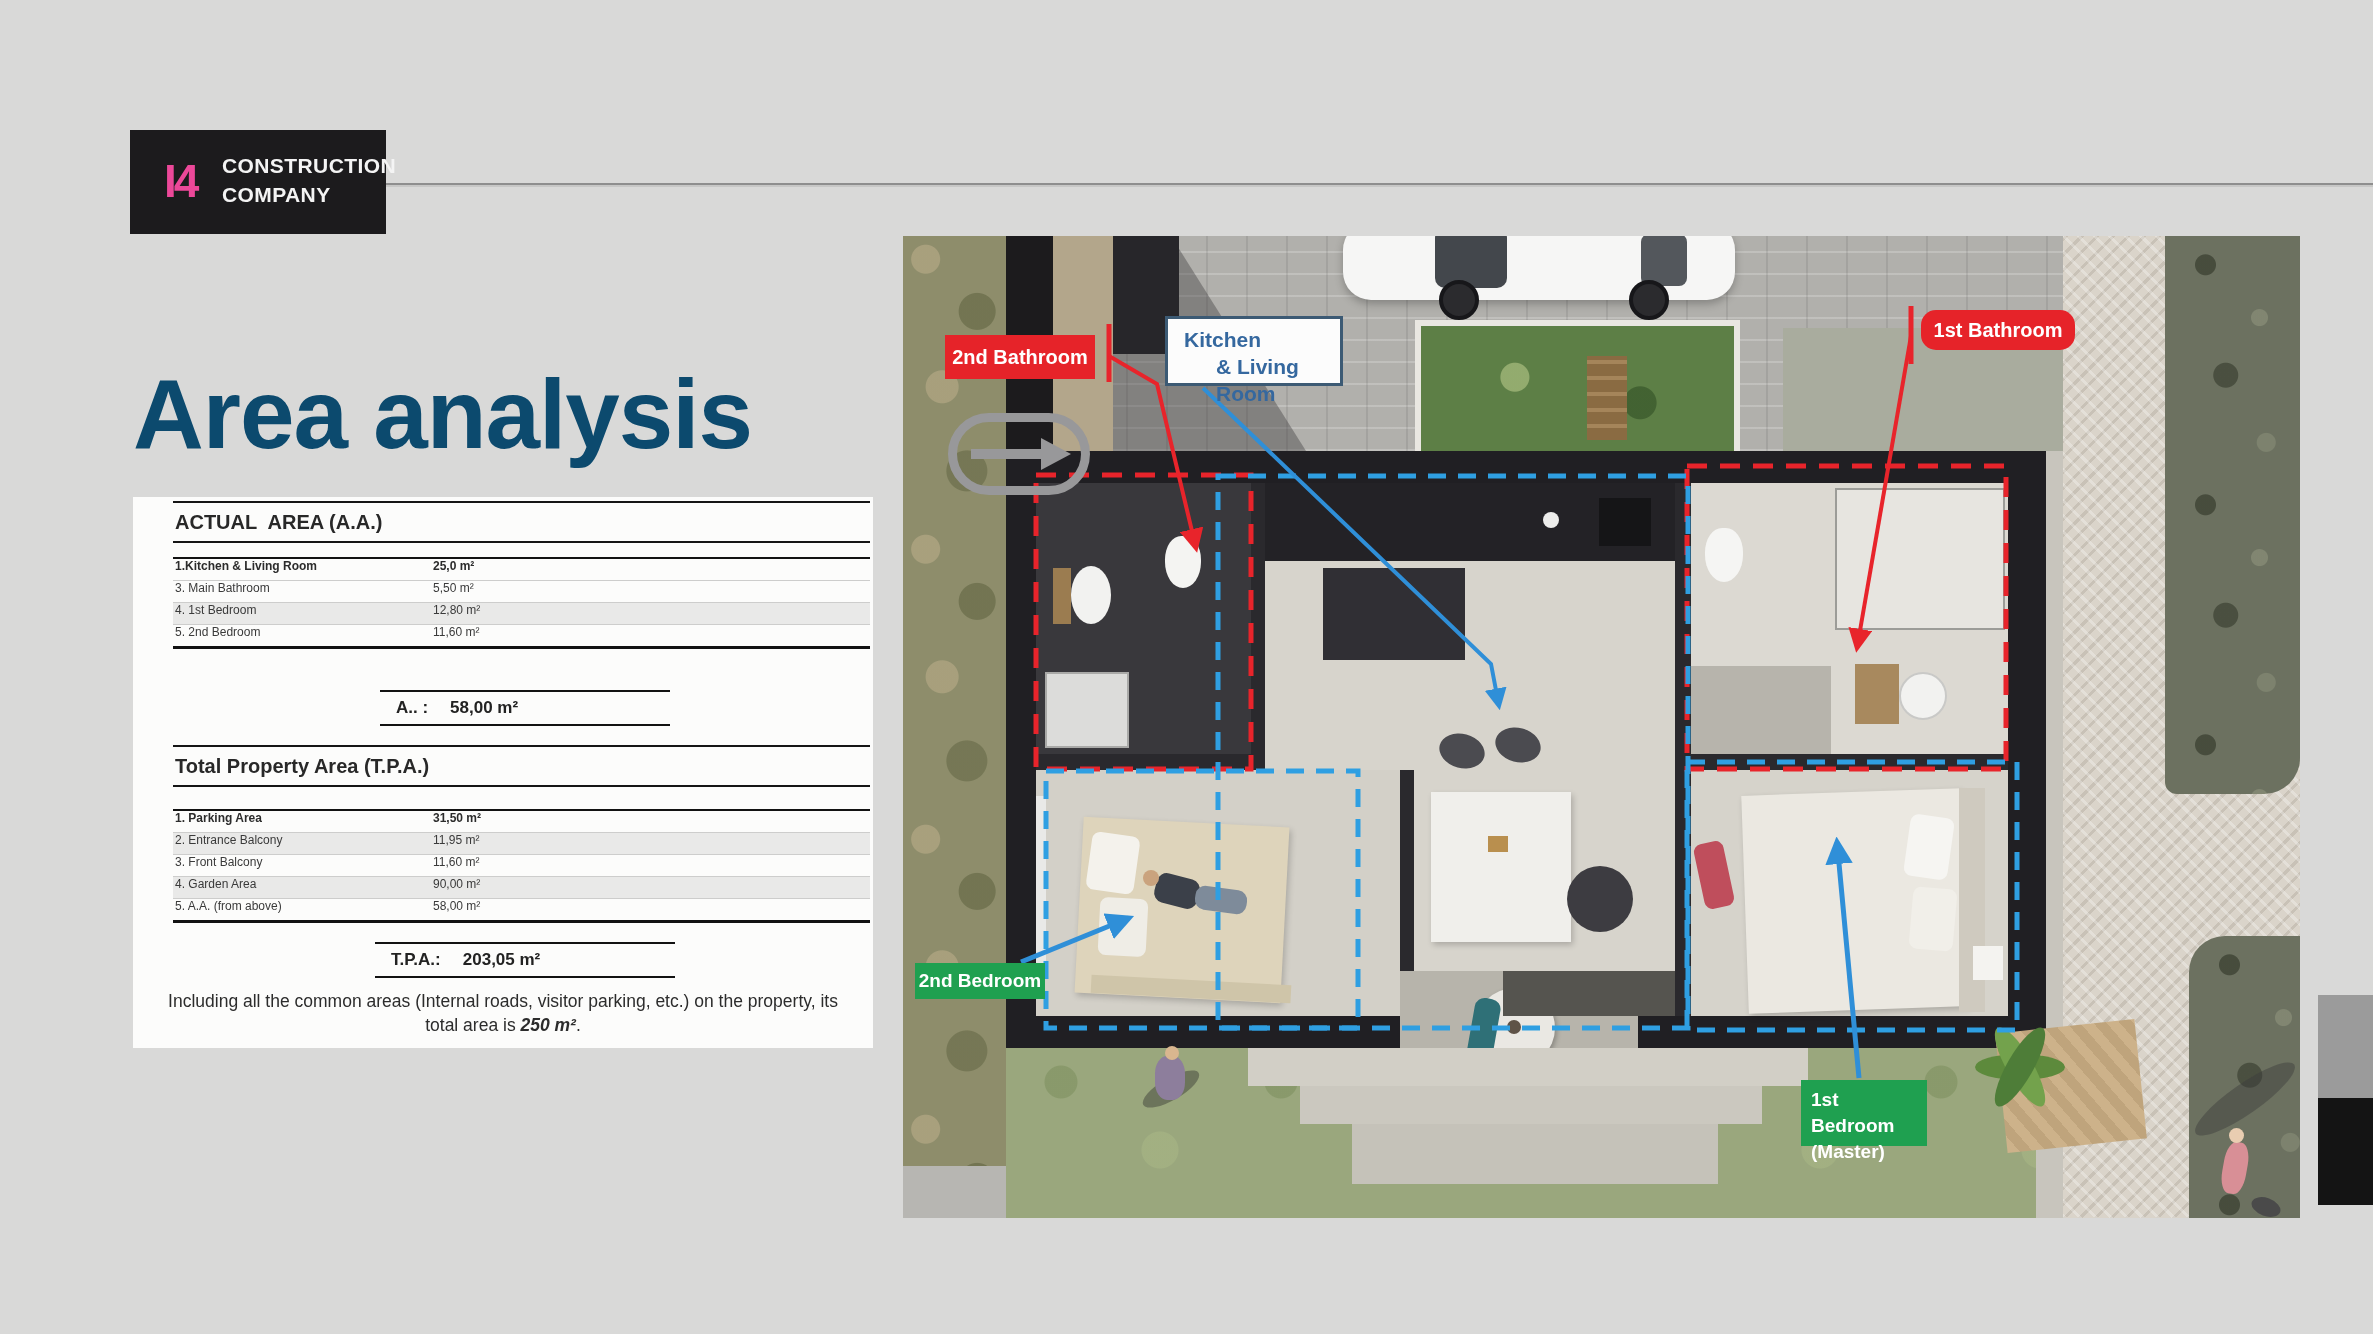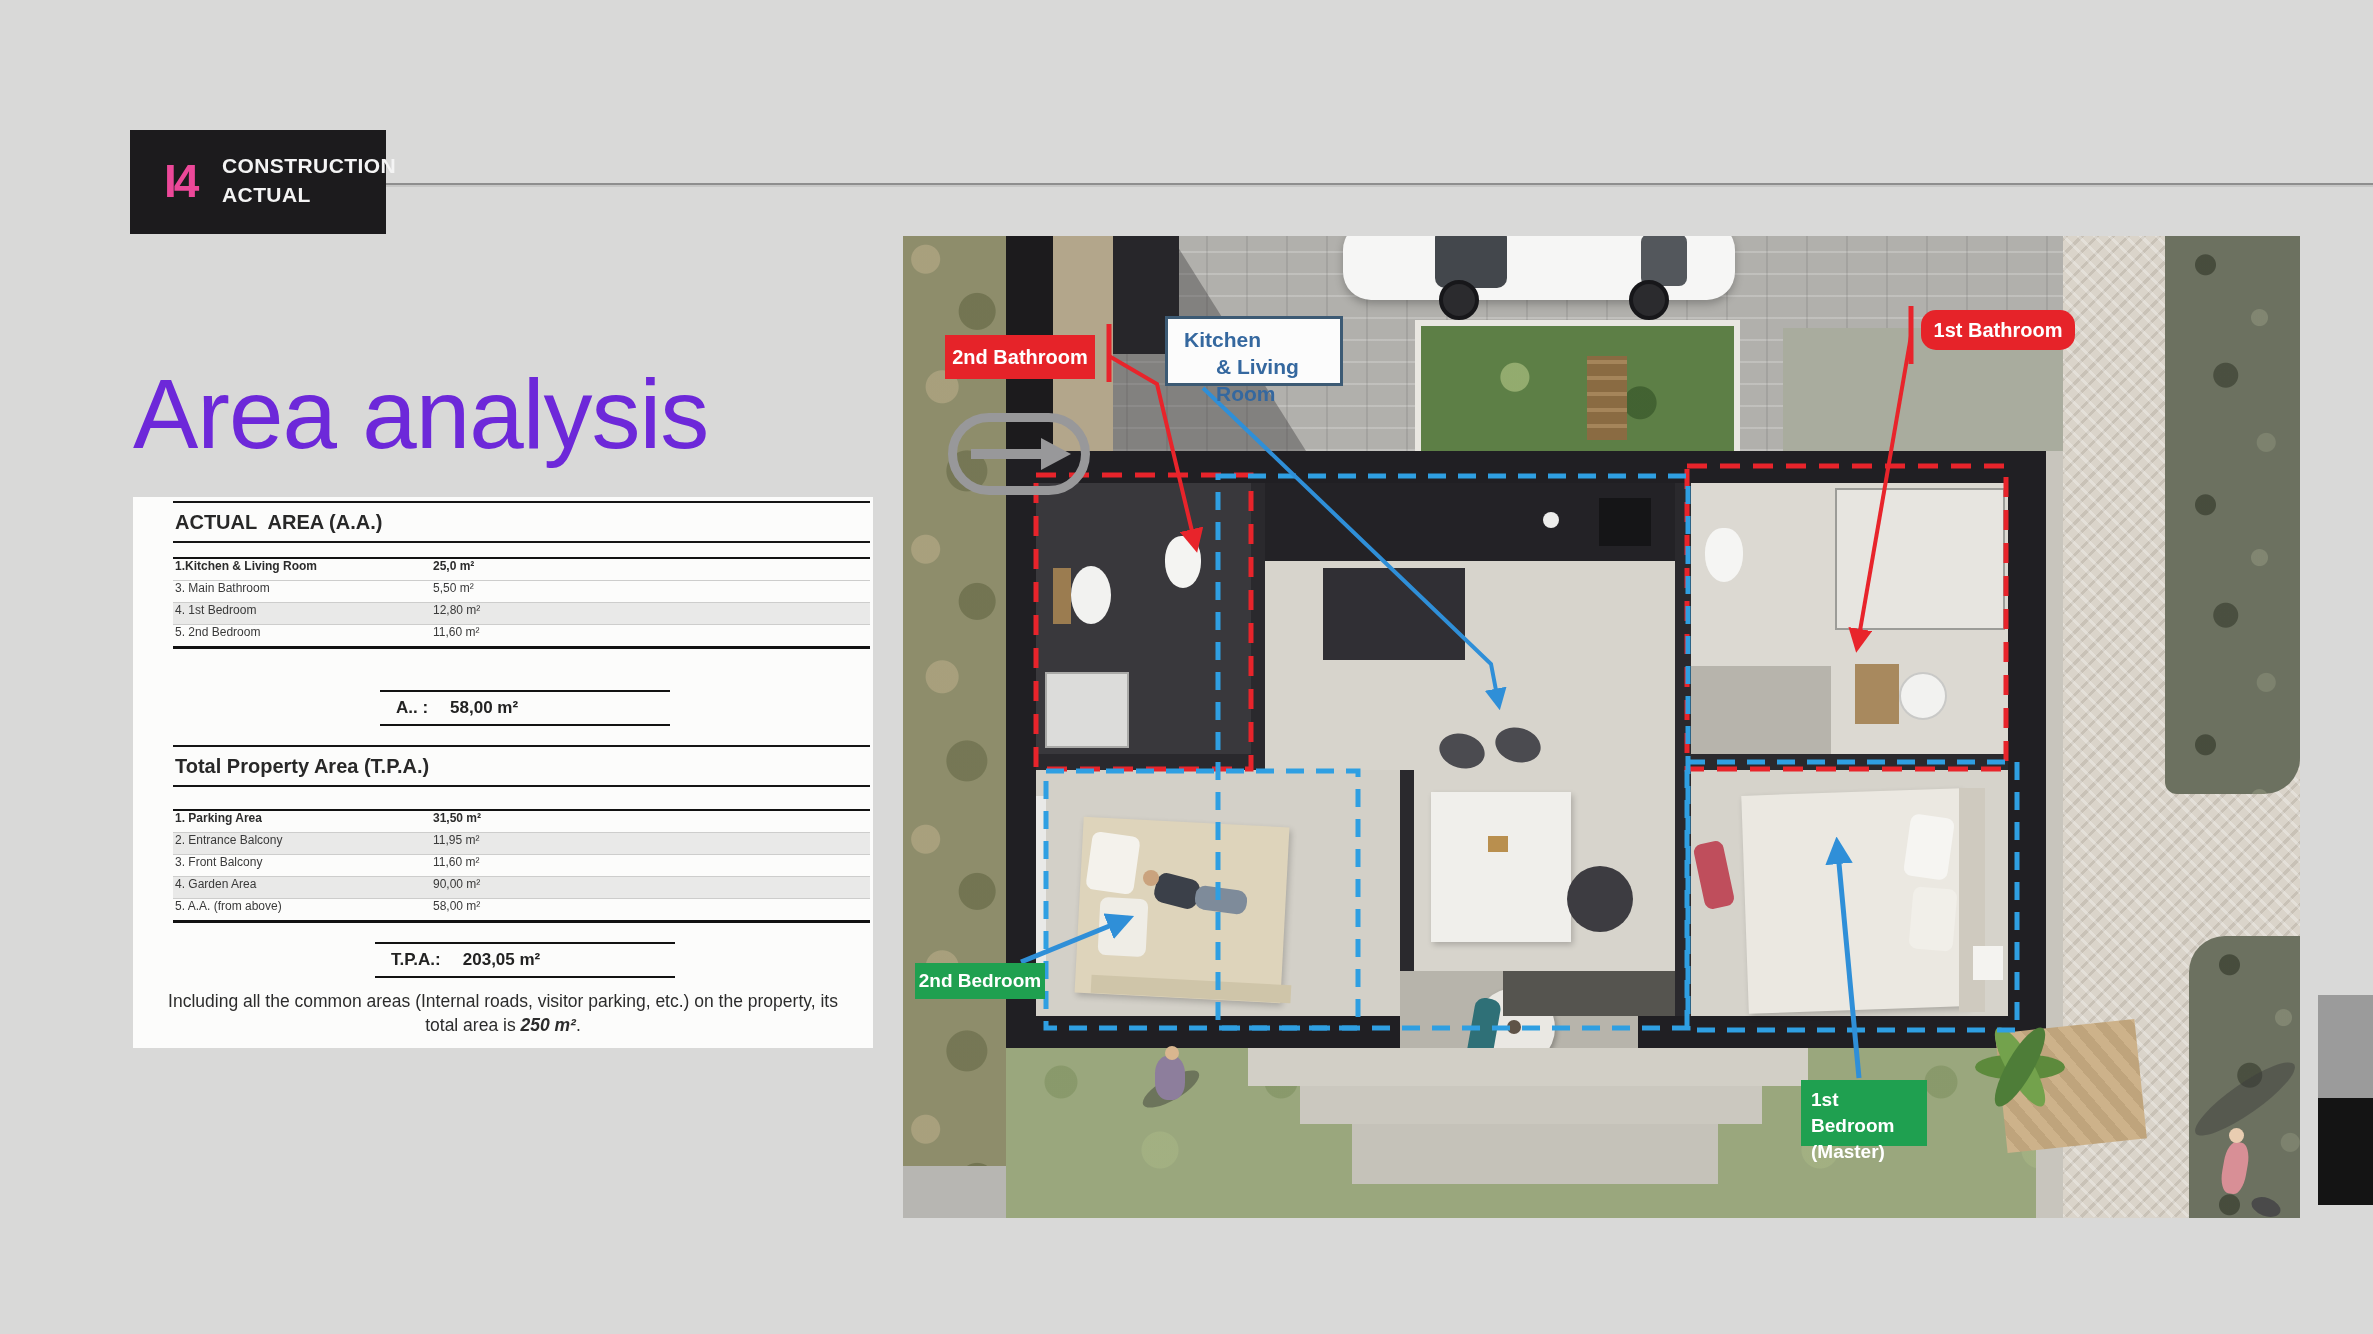"ACTUAL" div { text: ACTUAL -> COMPANY }
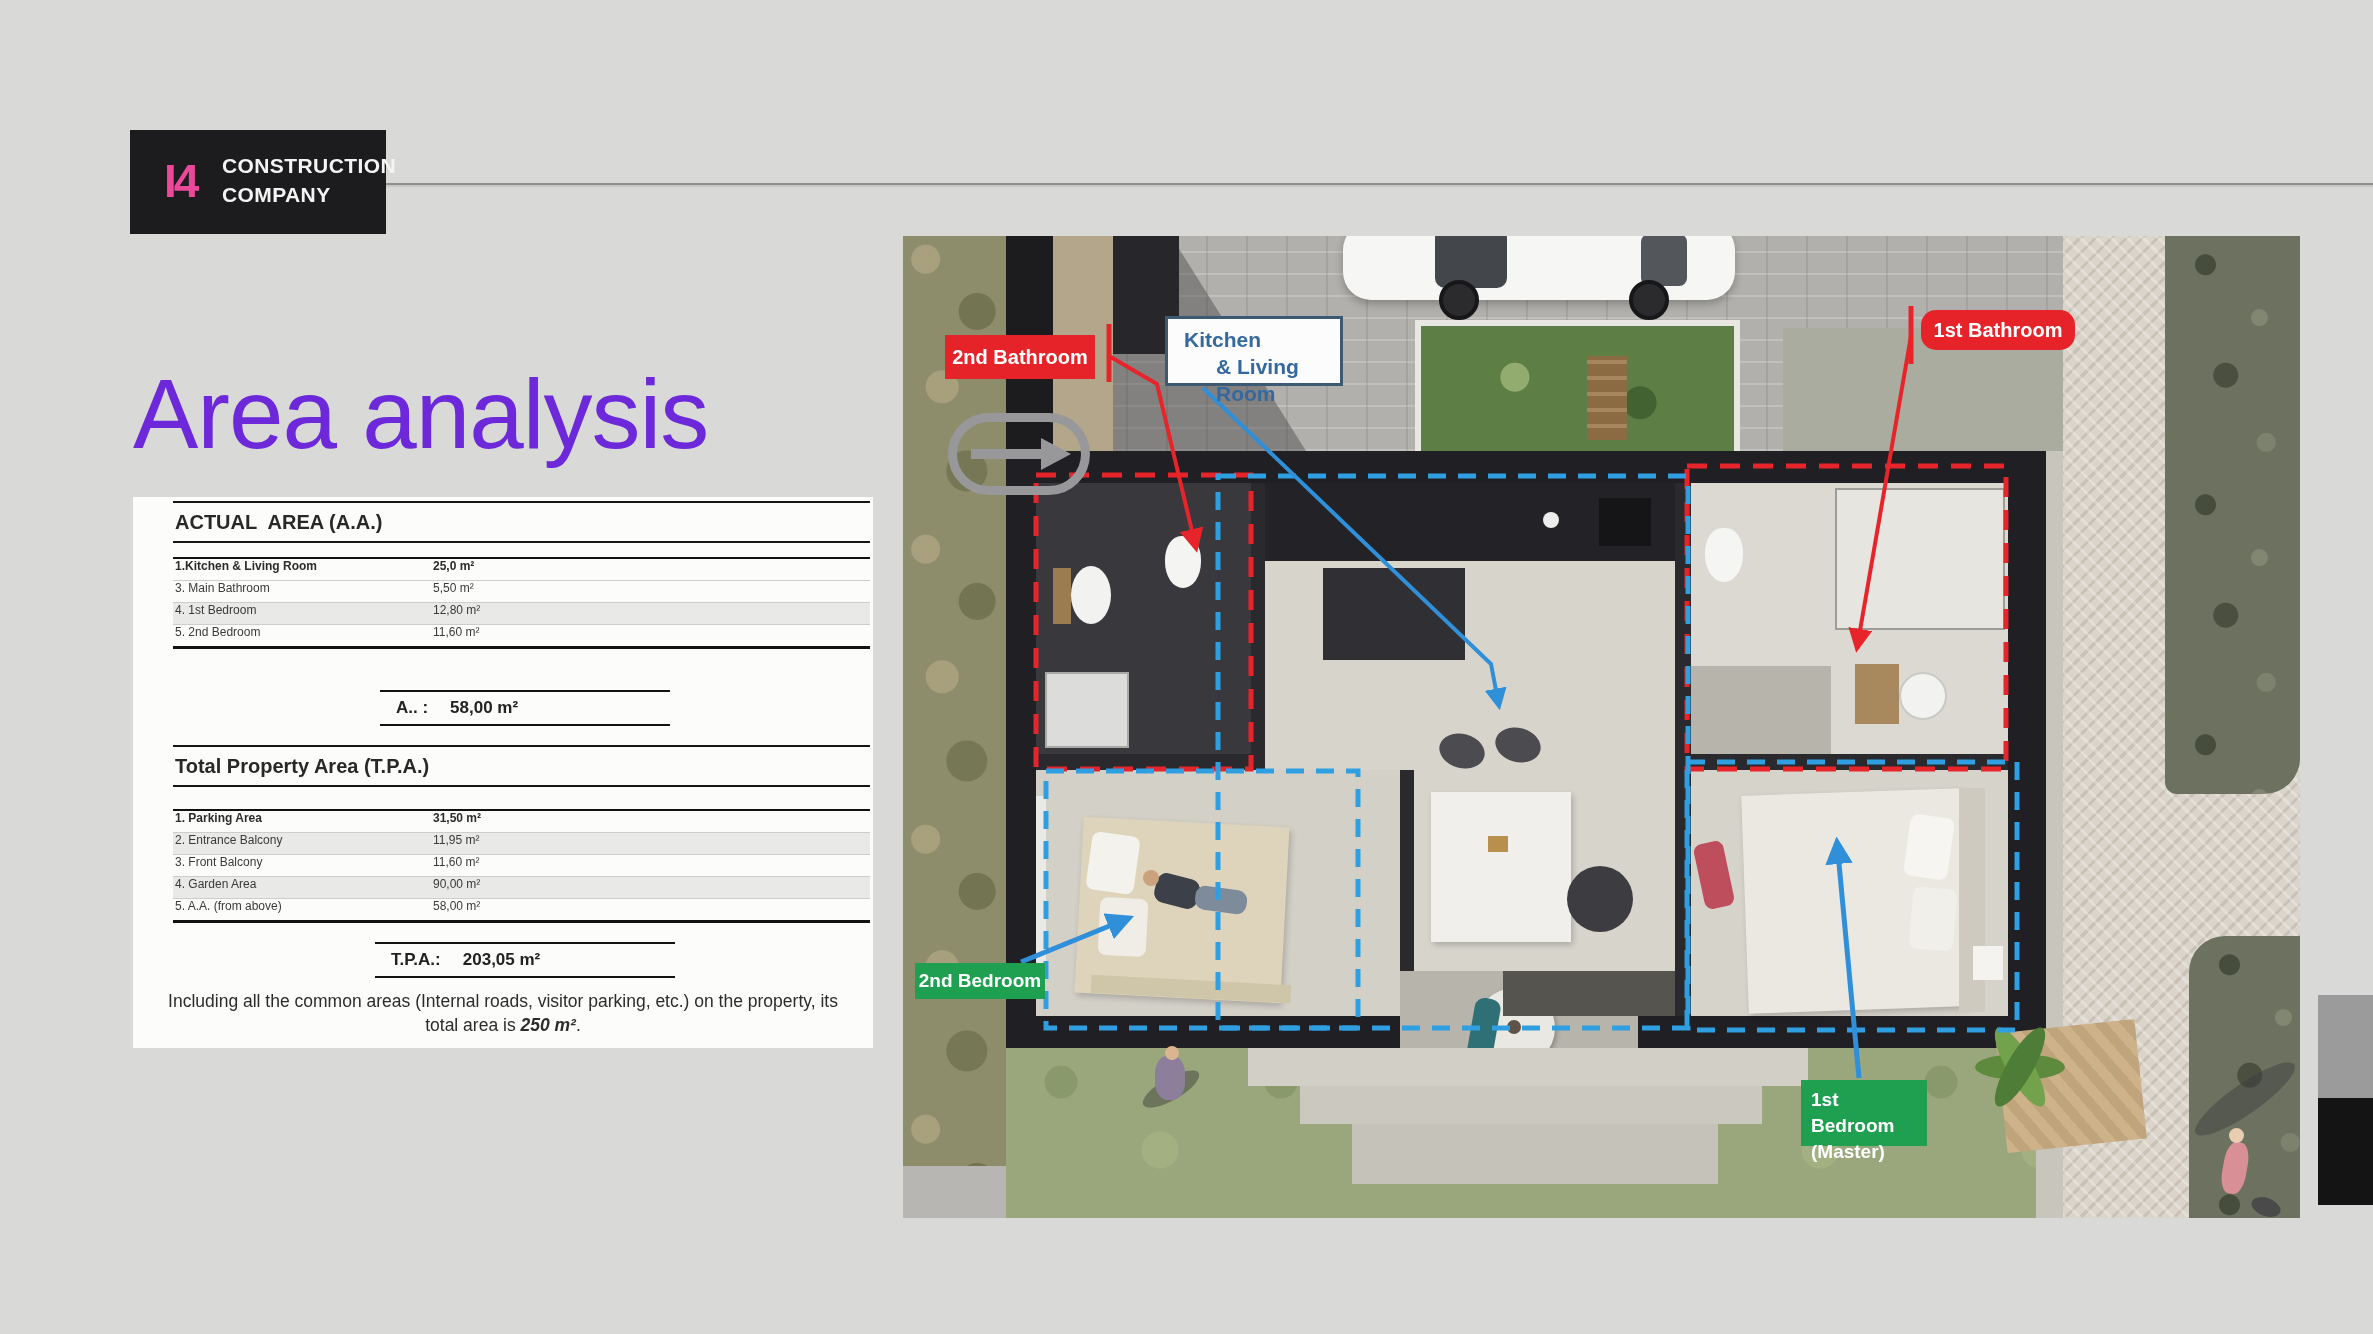"Area analysis" .title { color: #6d28d9 -> #0c4a6e; font-weight: 400 -> 700 }
